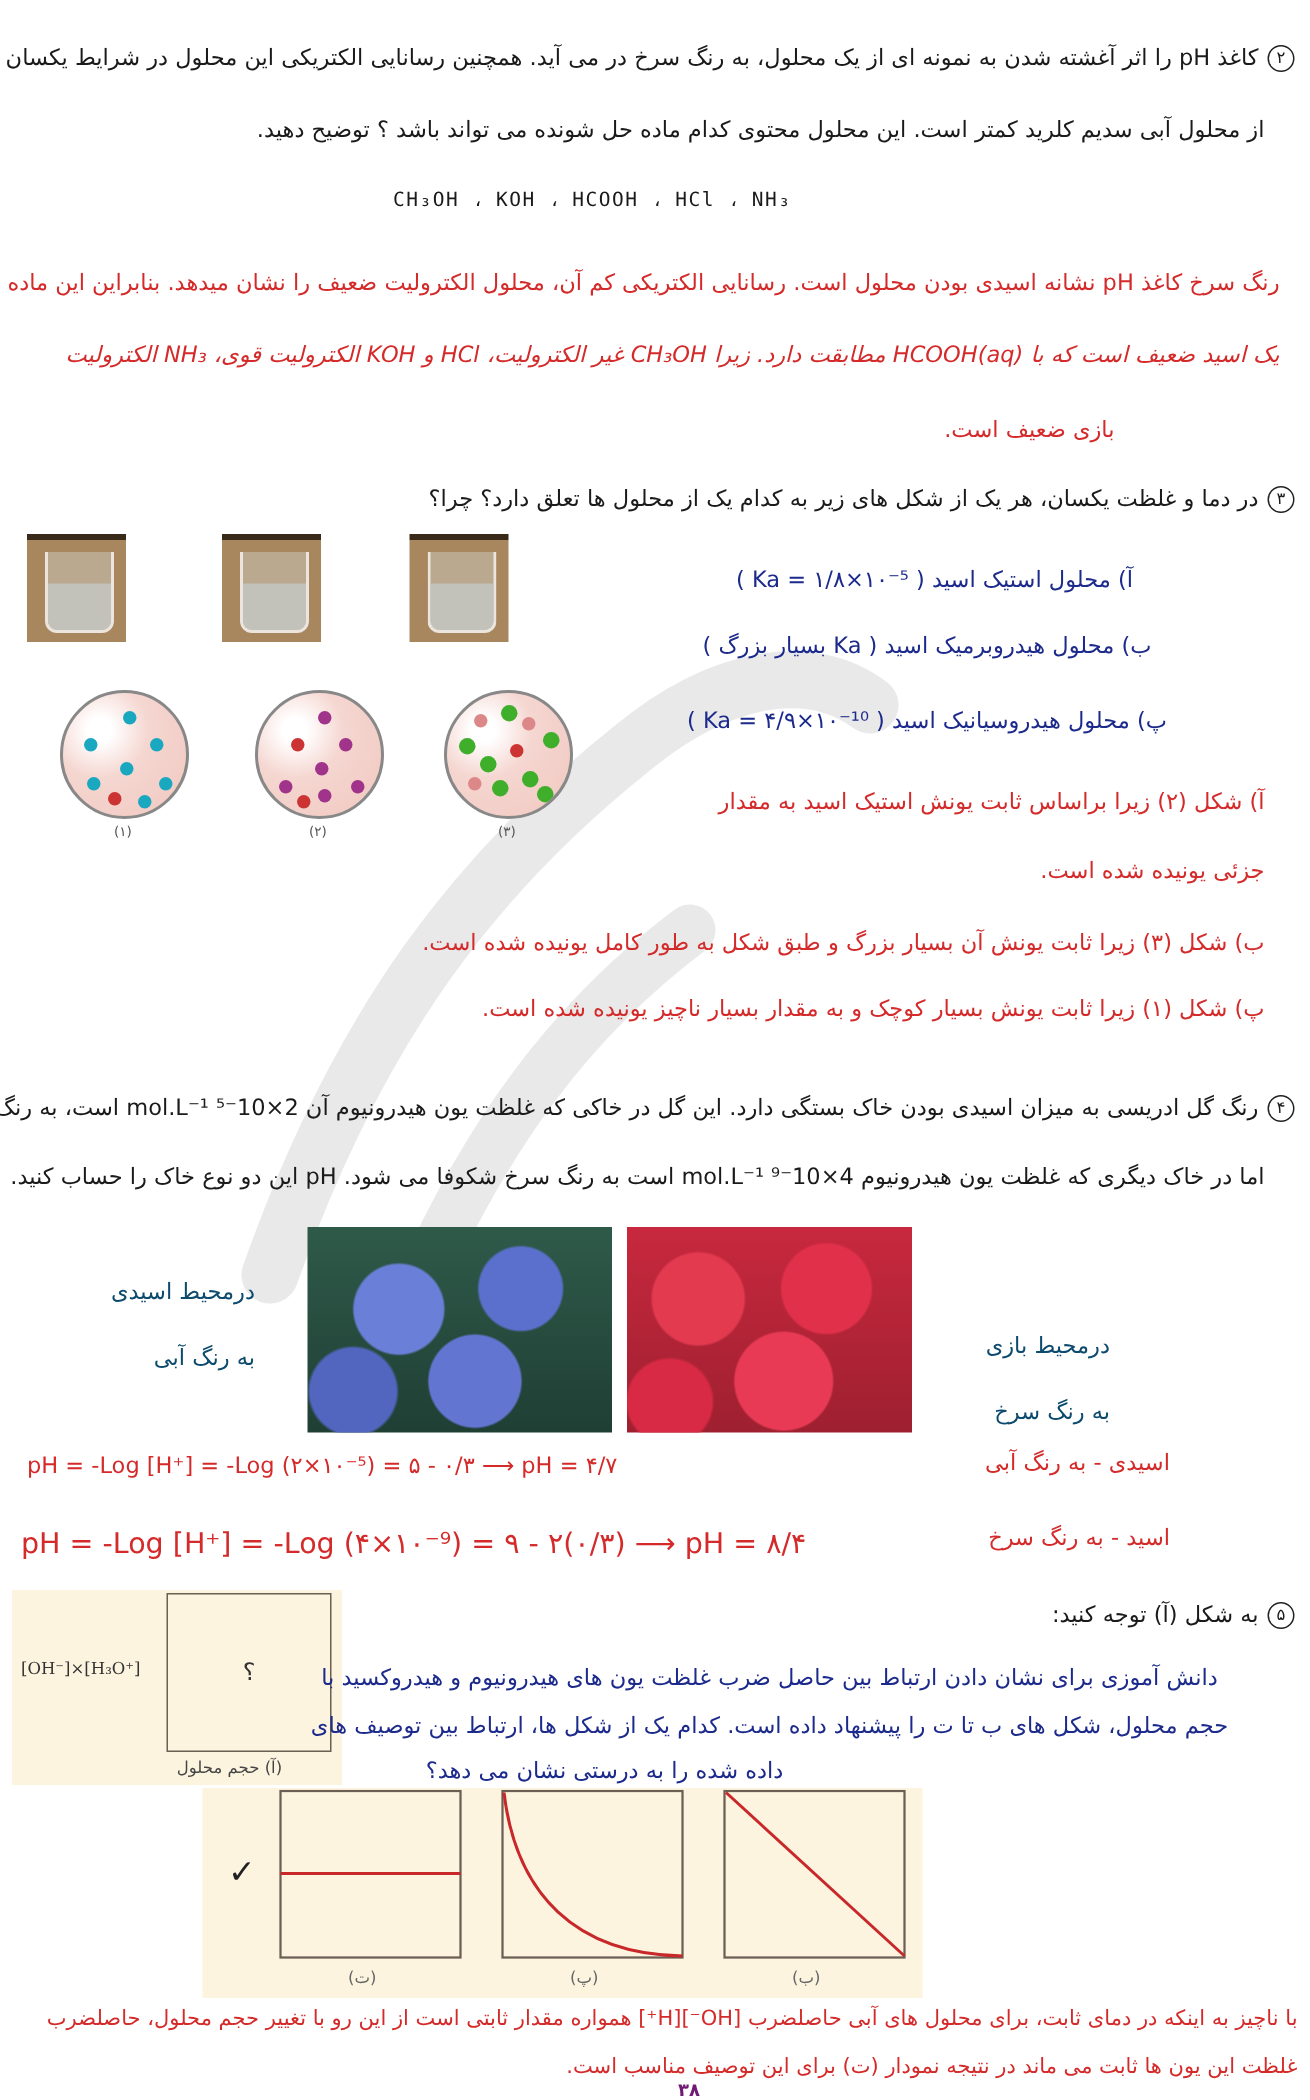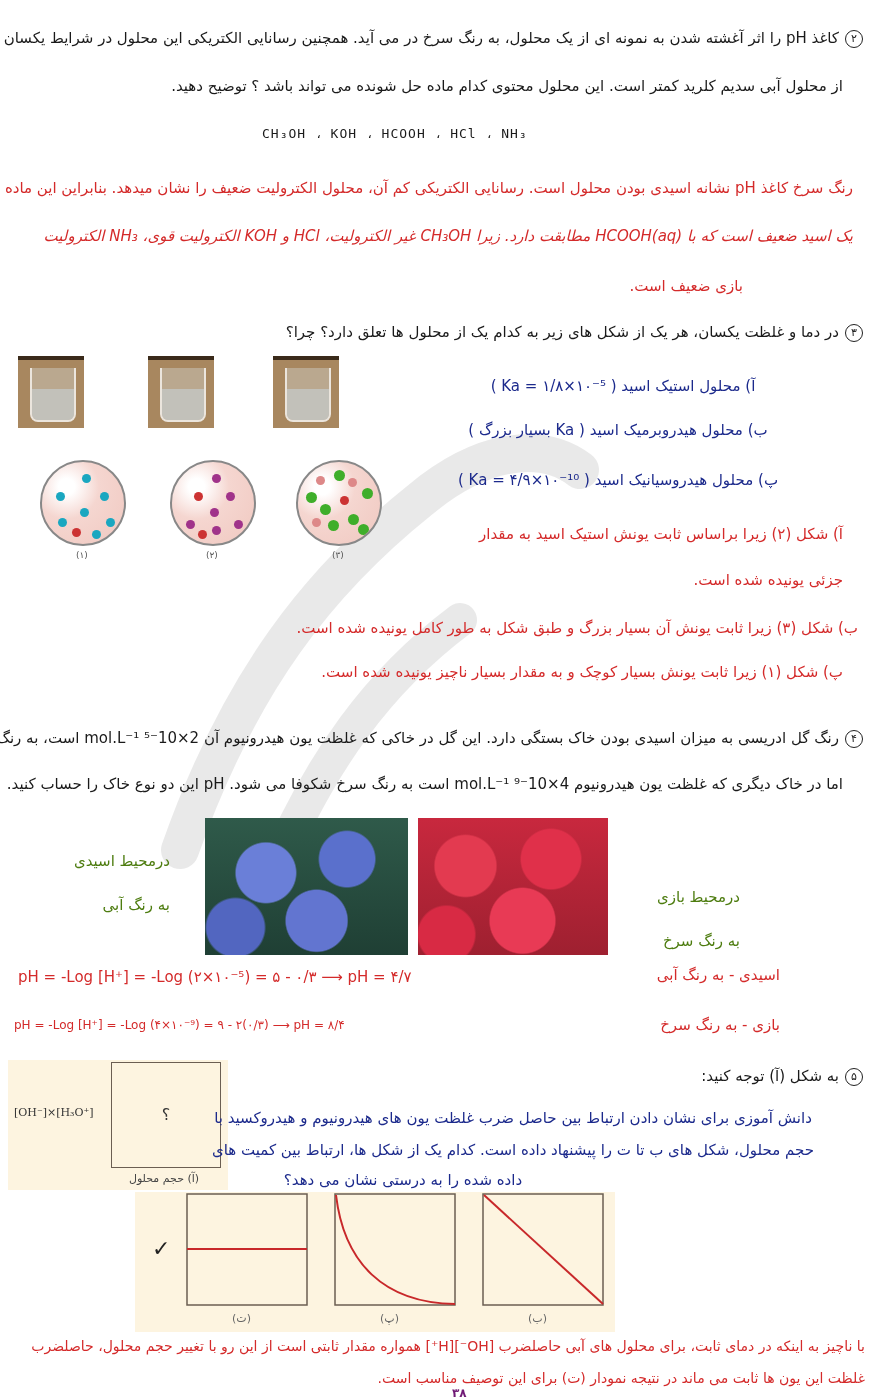"ب) شکل (۳) زیرا ثابت" div.abs { right: 15px -> 30px }
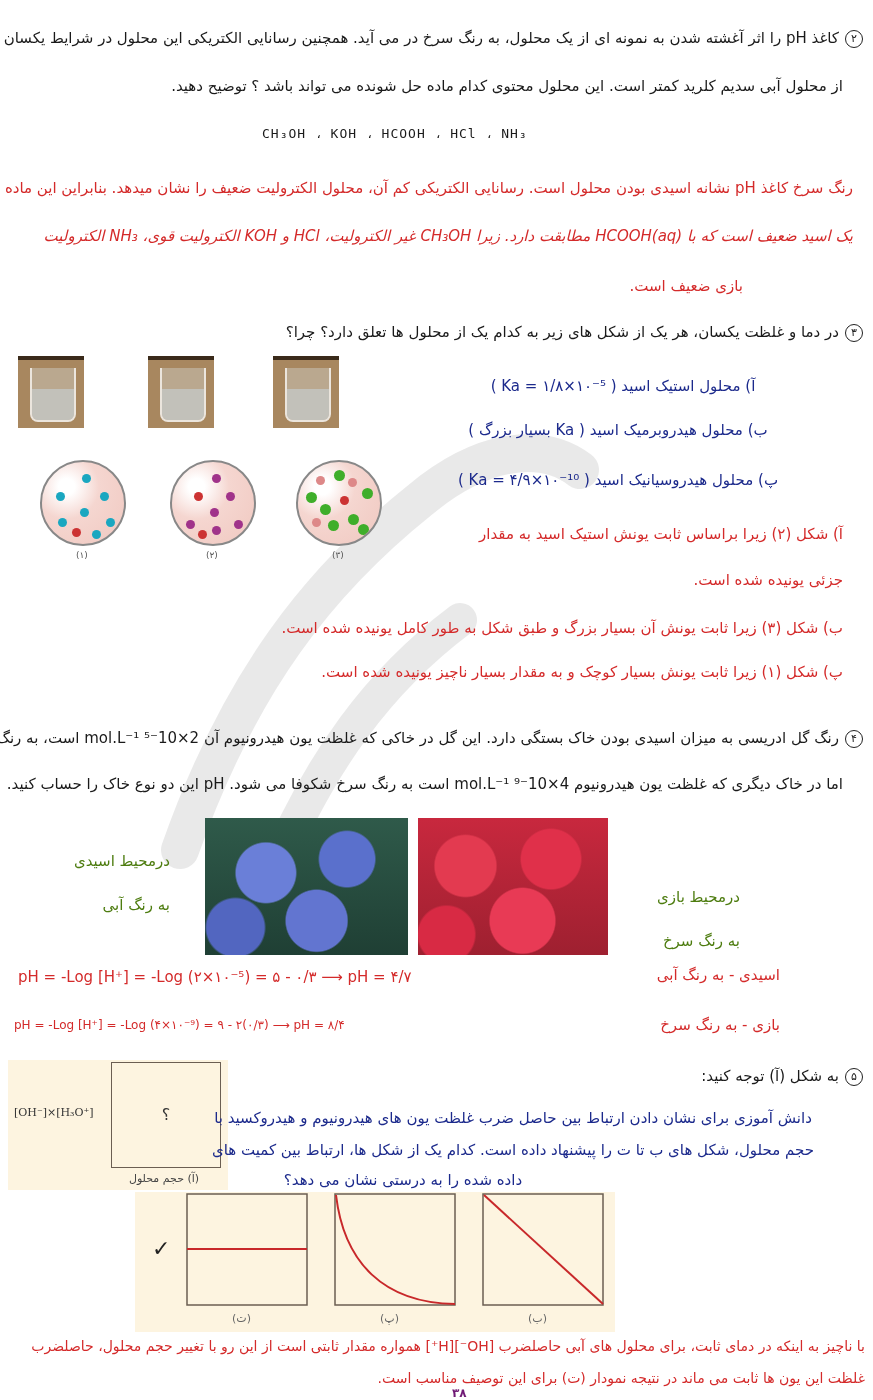"درمحیط اسیدی" .blue { color: #4d7c0f -> #0c4a6e }
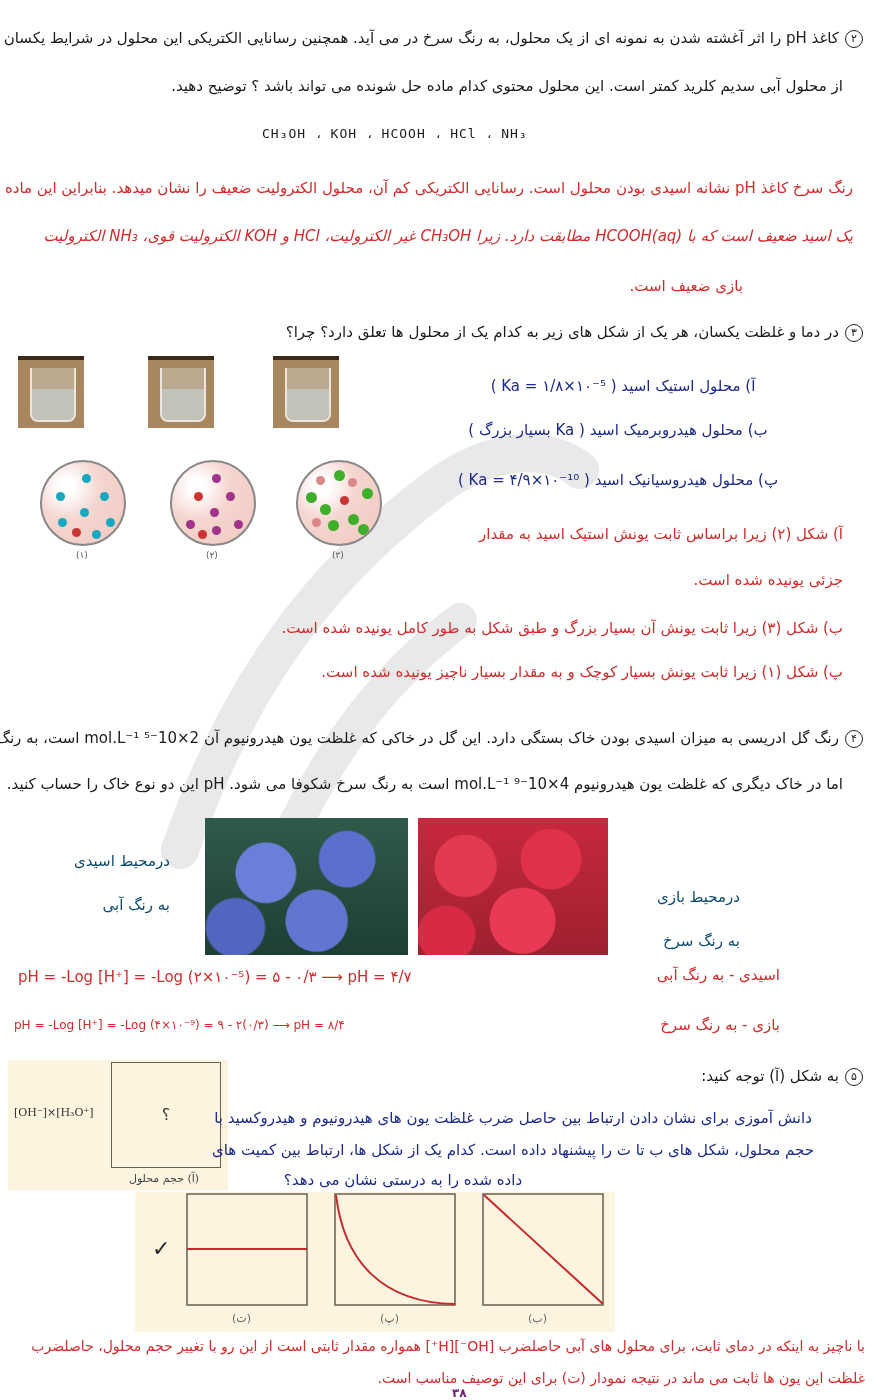"pH = -Log [H⁺] = -Log (۴×۱۰⁻⁹)" div.abs { font-size: 12px -> 19px }
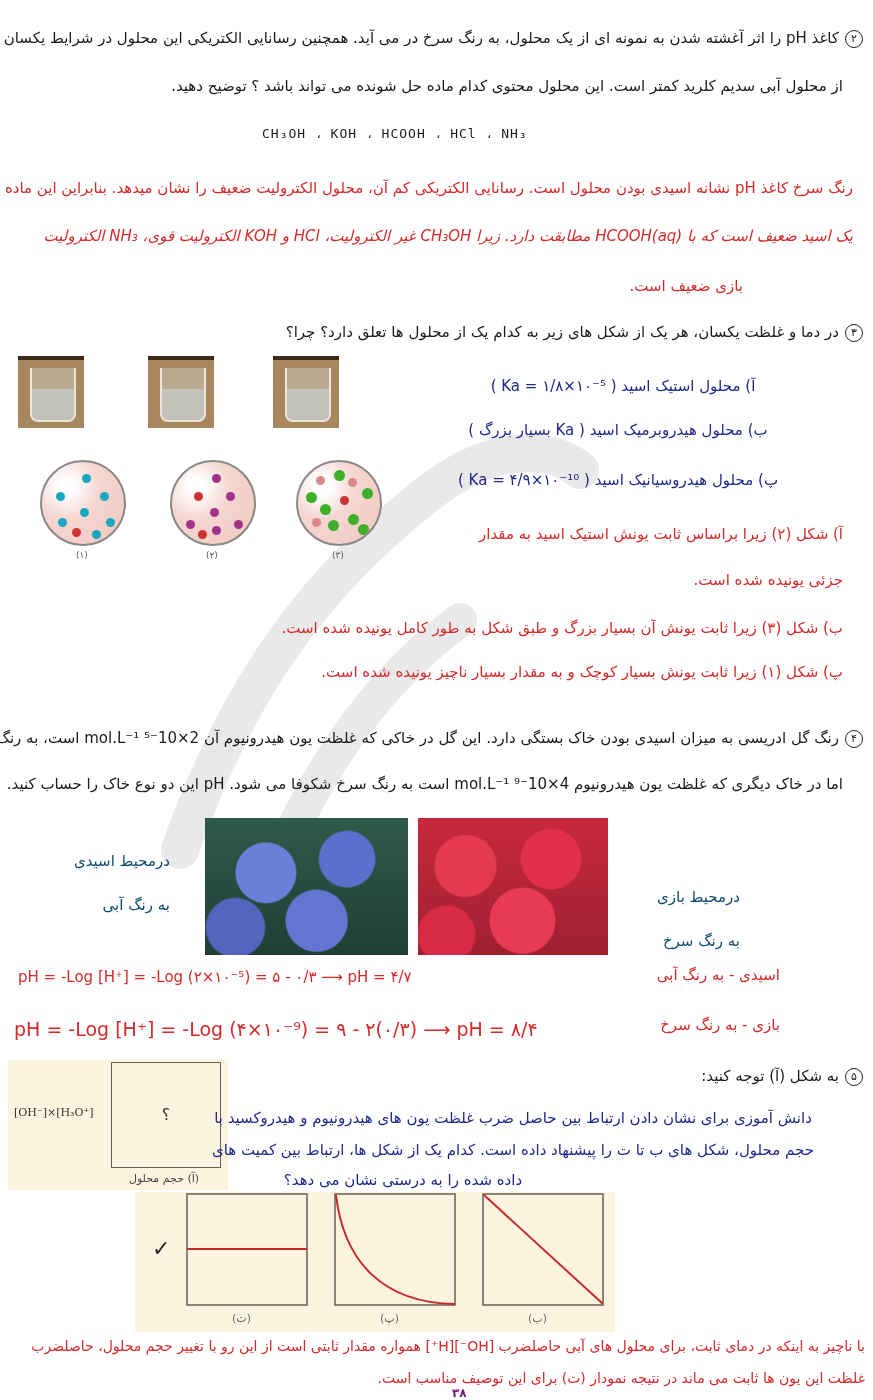"بازی - به رنگ سرخ" div.abs { text: بازی -> اسید }
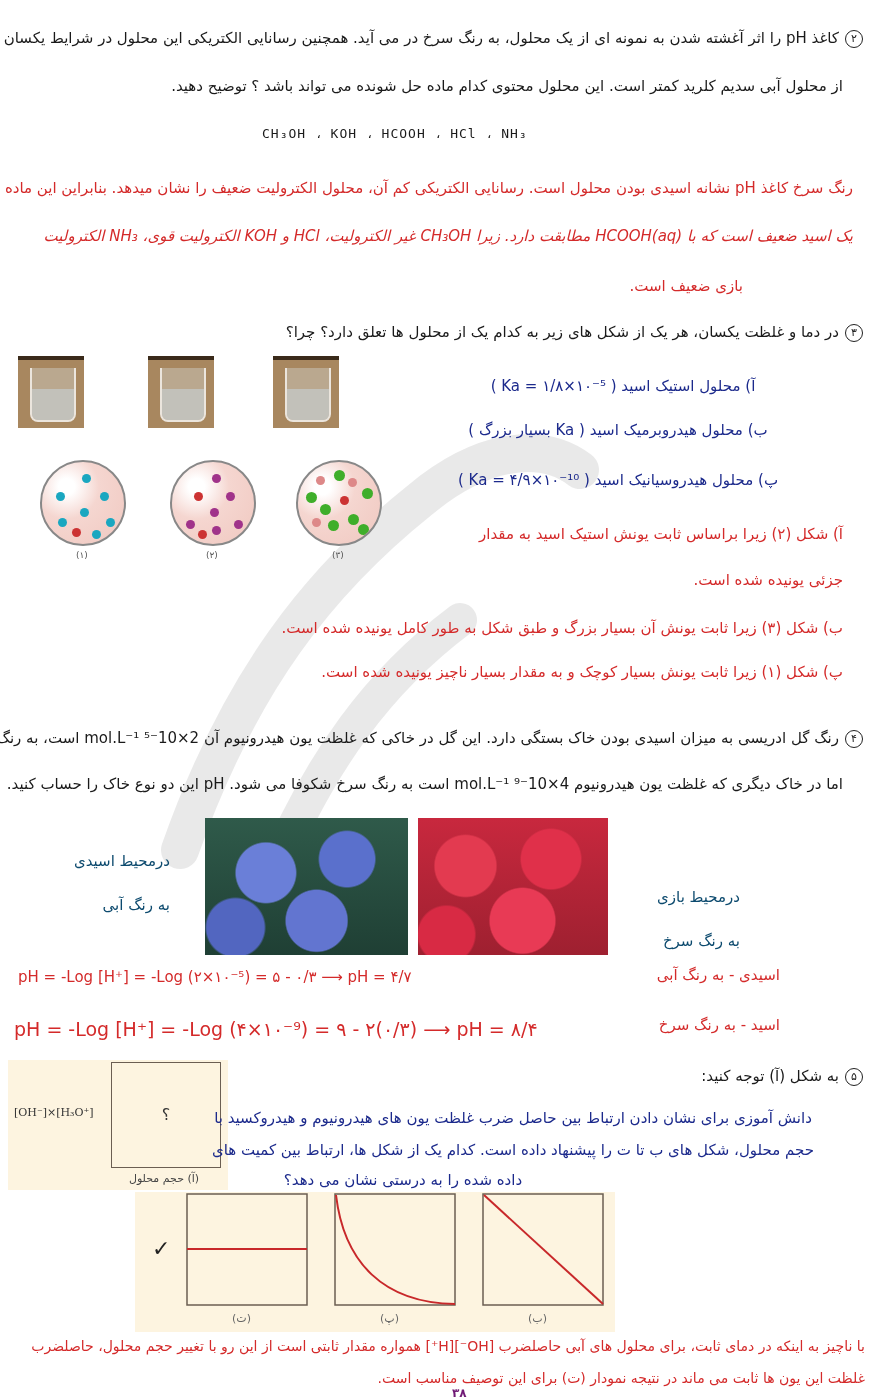"حجم محلول، شکل های ب" div.abs { text: کمیت -> توصیف }
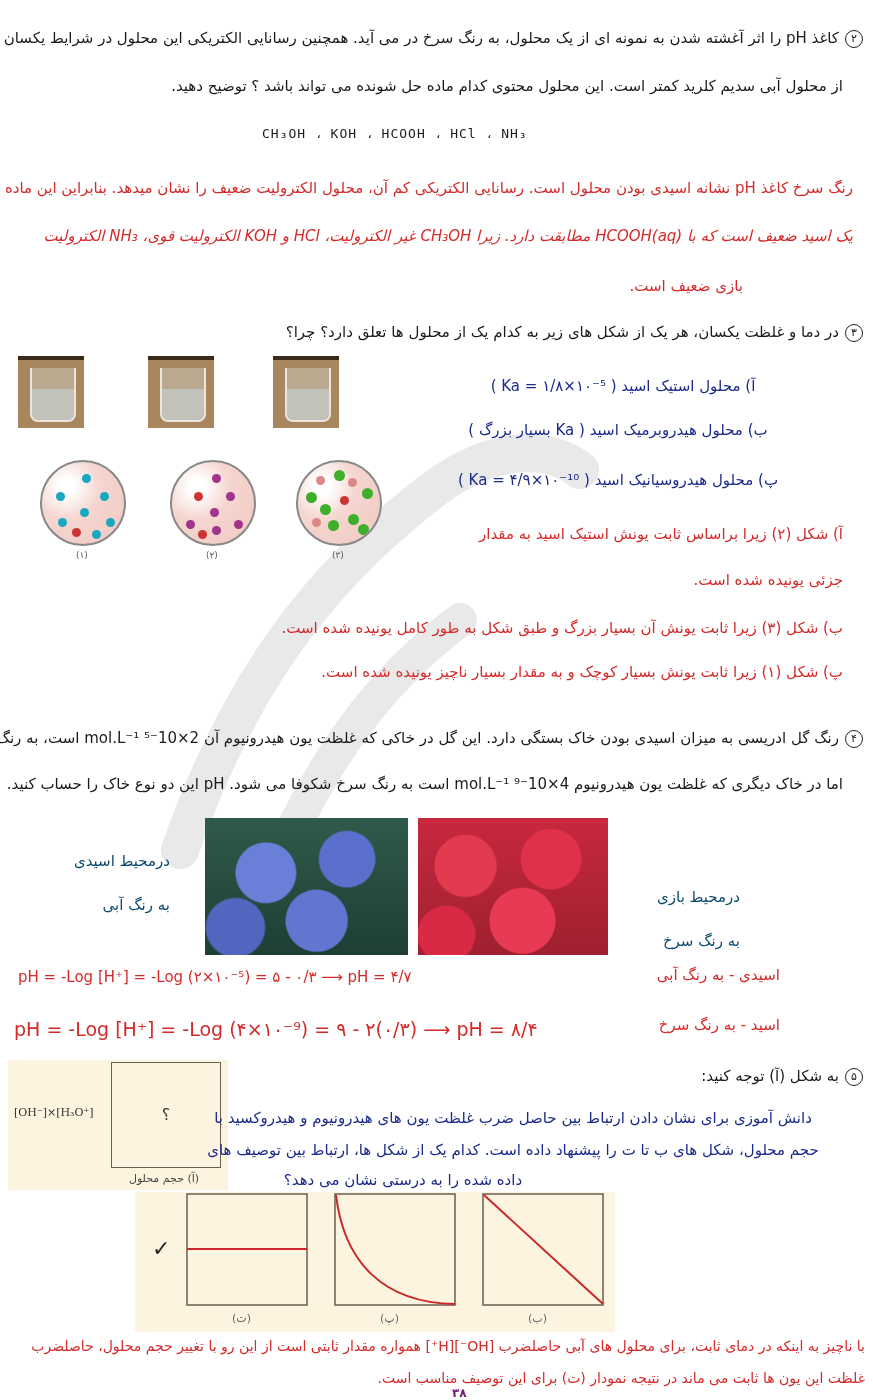"(آ) حجم محلول" div.abs { left: 102px -> 91px }
